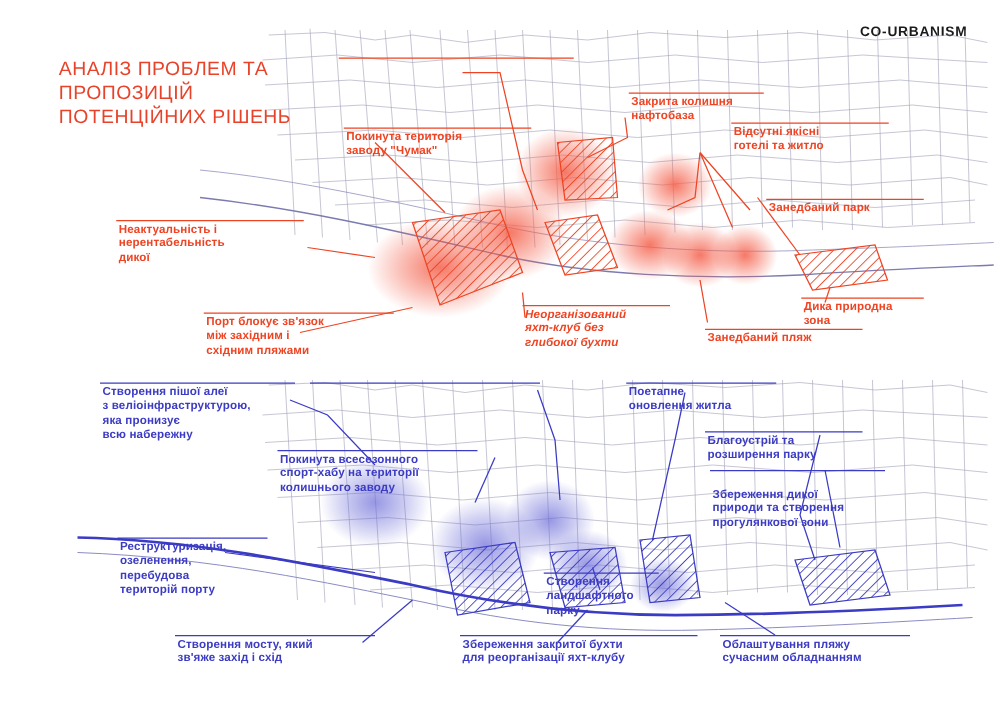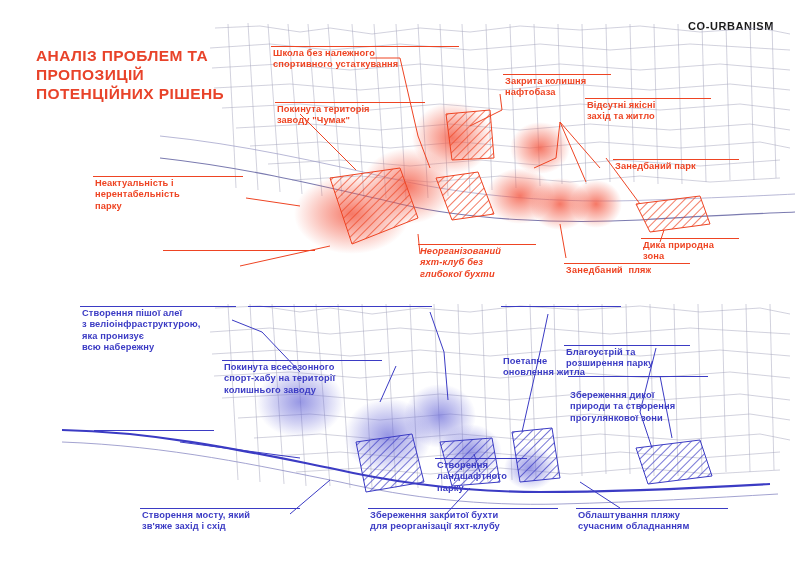"АНАЛІЗ ПРОБЛЕМ ТА ПРОПОЗИЦІЙ ПОТЕНЦІЙНИХ" .title { font-weight: bold -> normal; left: 36px -> 47px }
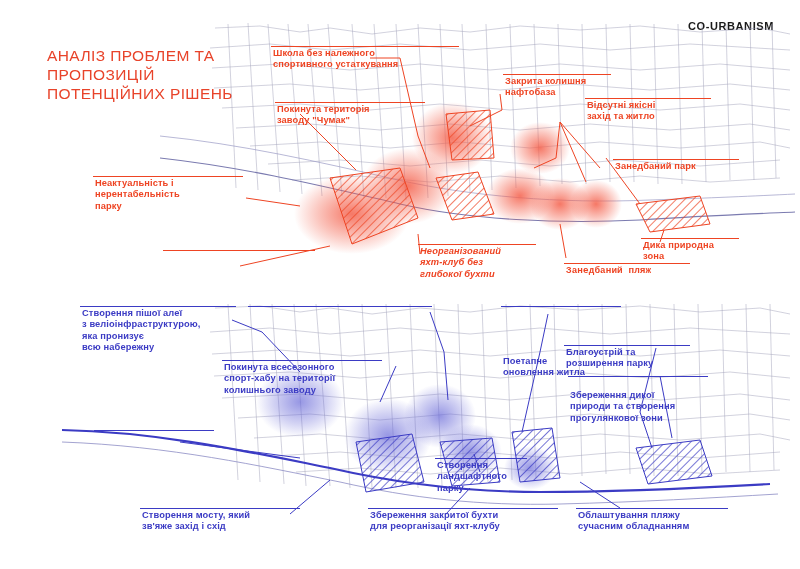"Школа без належного" div.lbl { html: <div>Школа без належного спортивного устаткування</div> -> none }
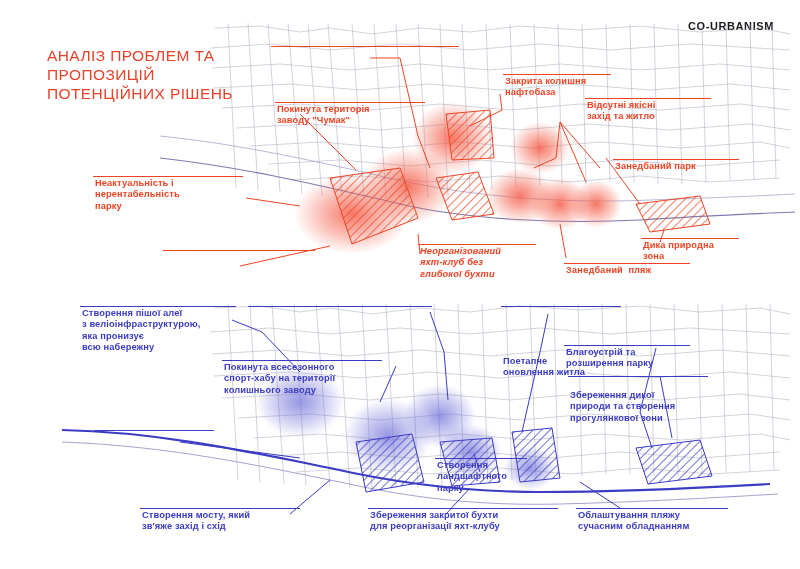"Відсутні якісні" div.lbl { text: захід -> готелі }
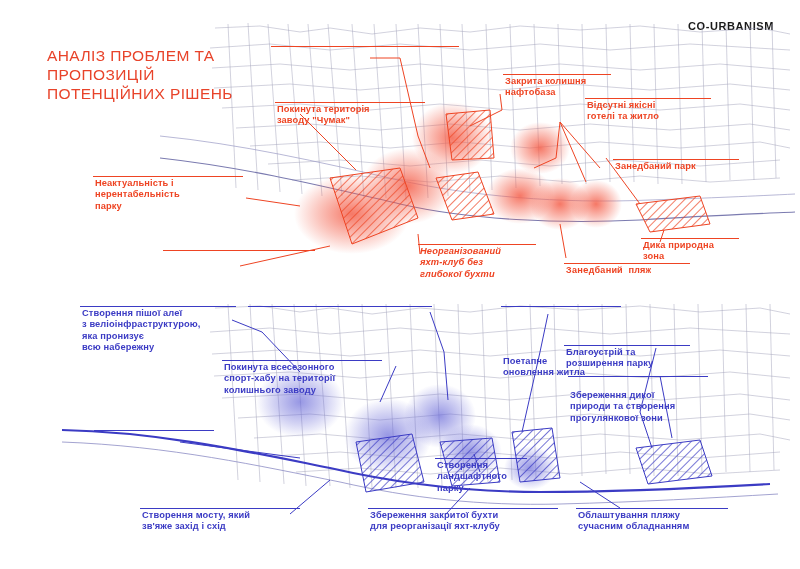"Неактуальність і" div.lbl { text: парку -> дикої }
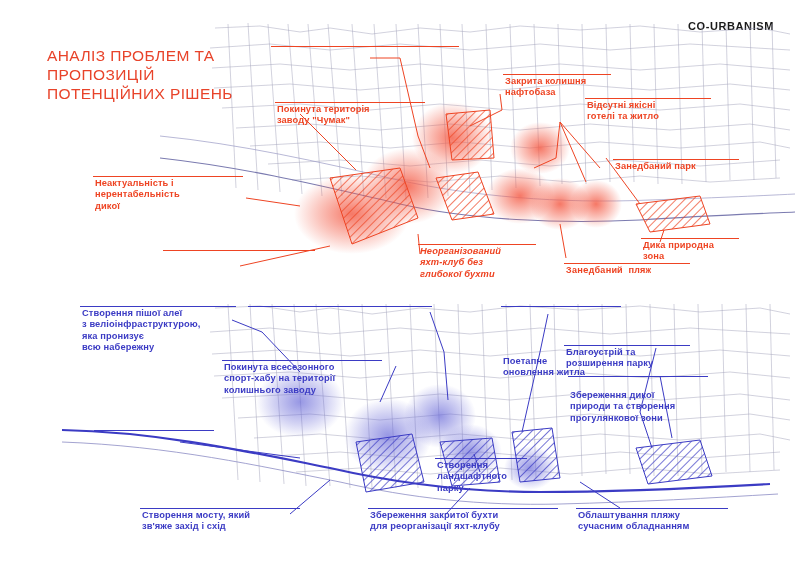"Порт блокує зв'язок" div.lbl { html: none -> <div>Порт блокує зв'язок між західним і східним пляжами</div> }
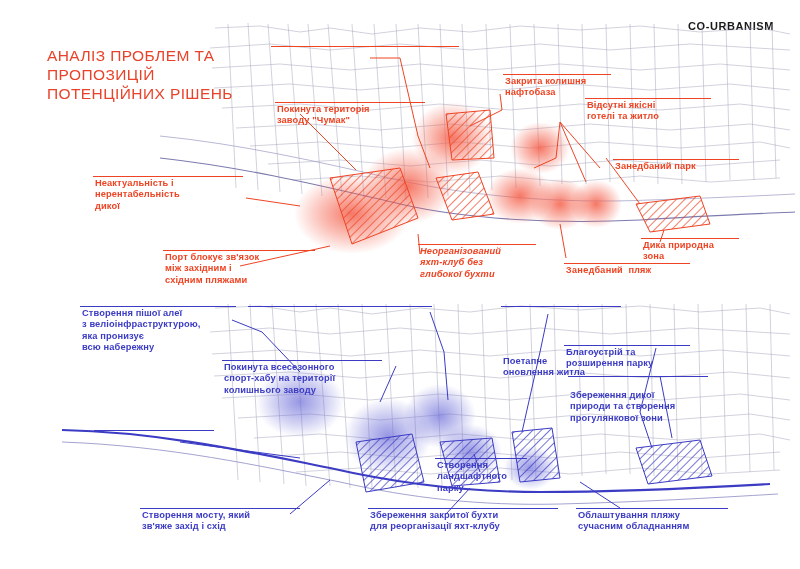"Занедбаний пляж" div.lbl { font-family: Liberation Mono, monospace -> none }
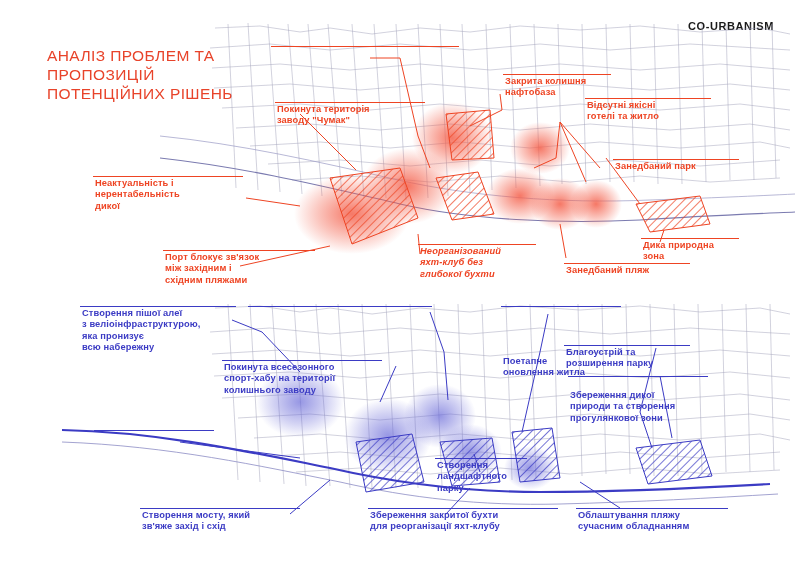"Поетапне" div.lbl { margin-top: 48px -> none }
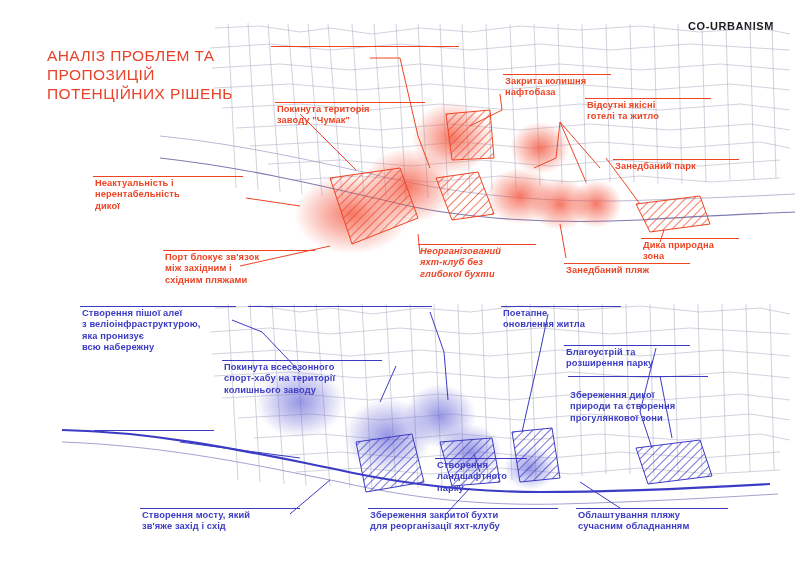"Реструктуризація," div.lbl { html: none -> <div>Реструктуризація, озеленення, перебудова територій порту</div> }
